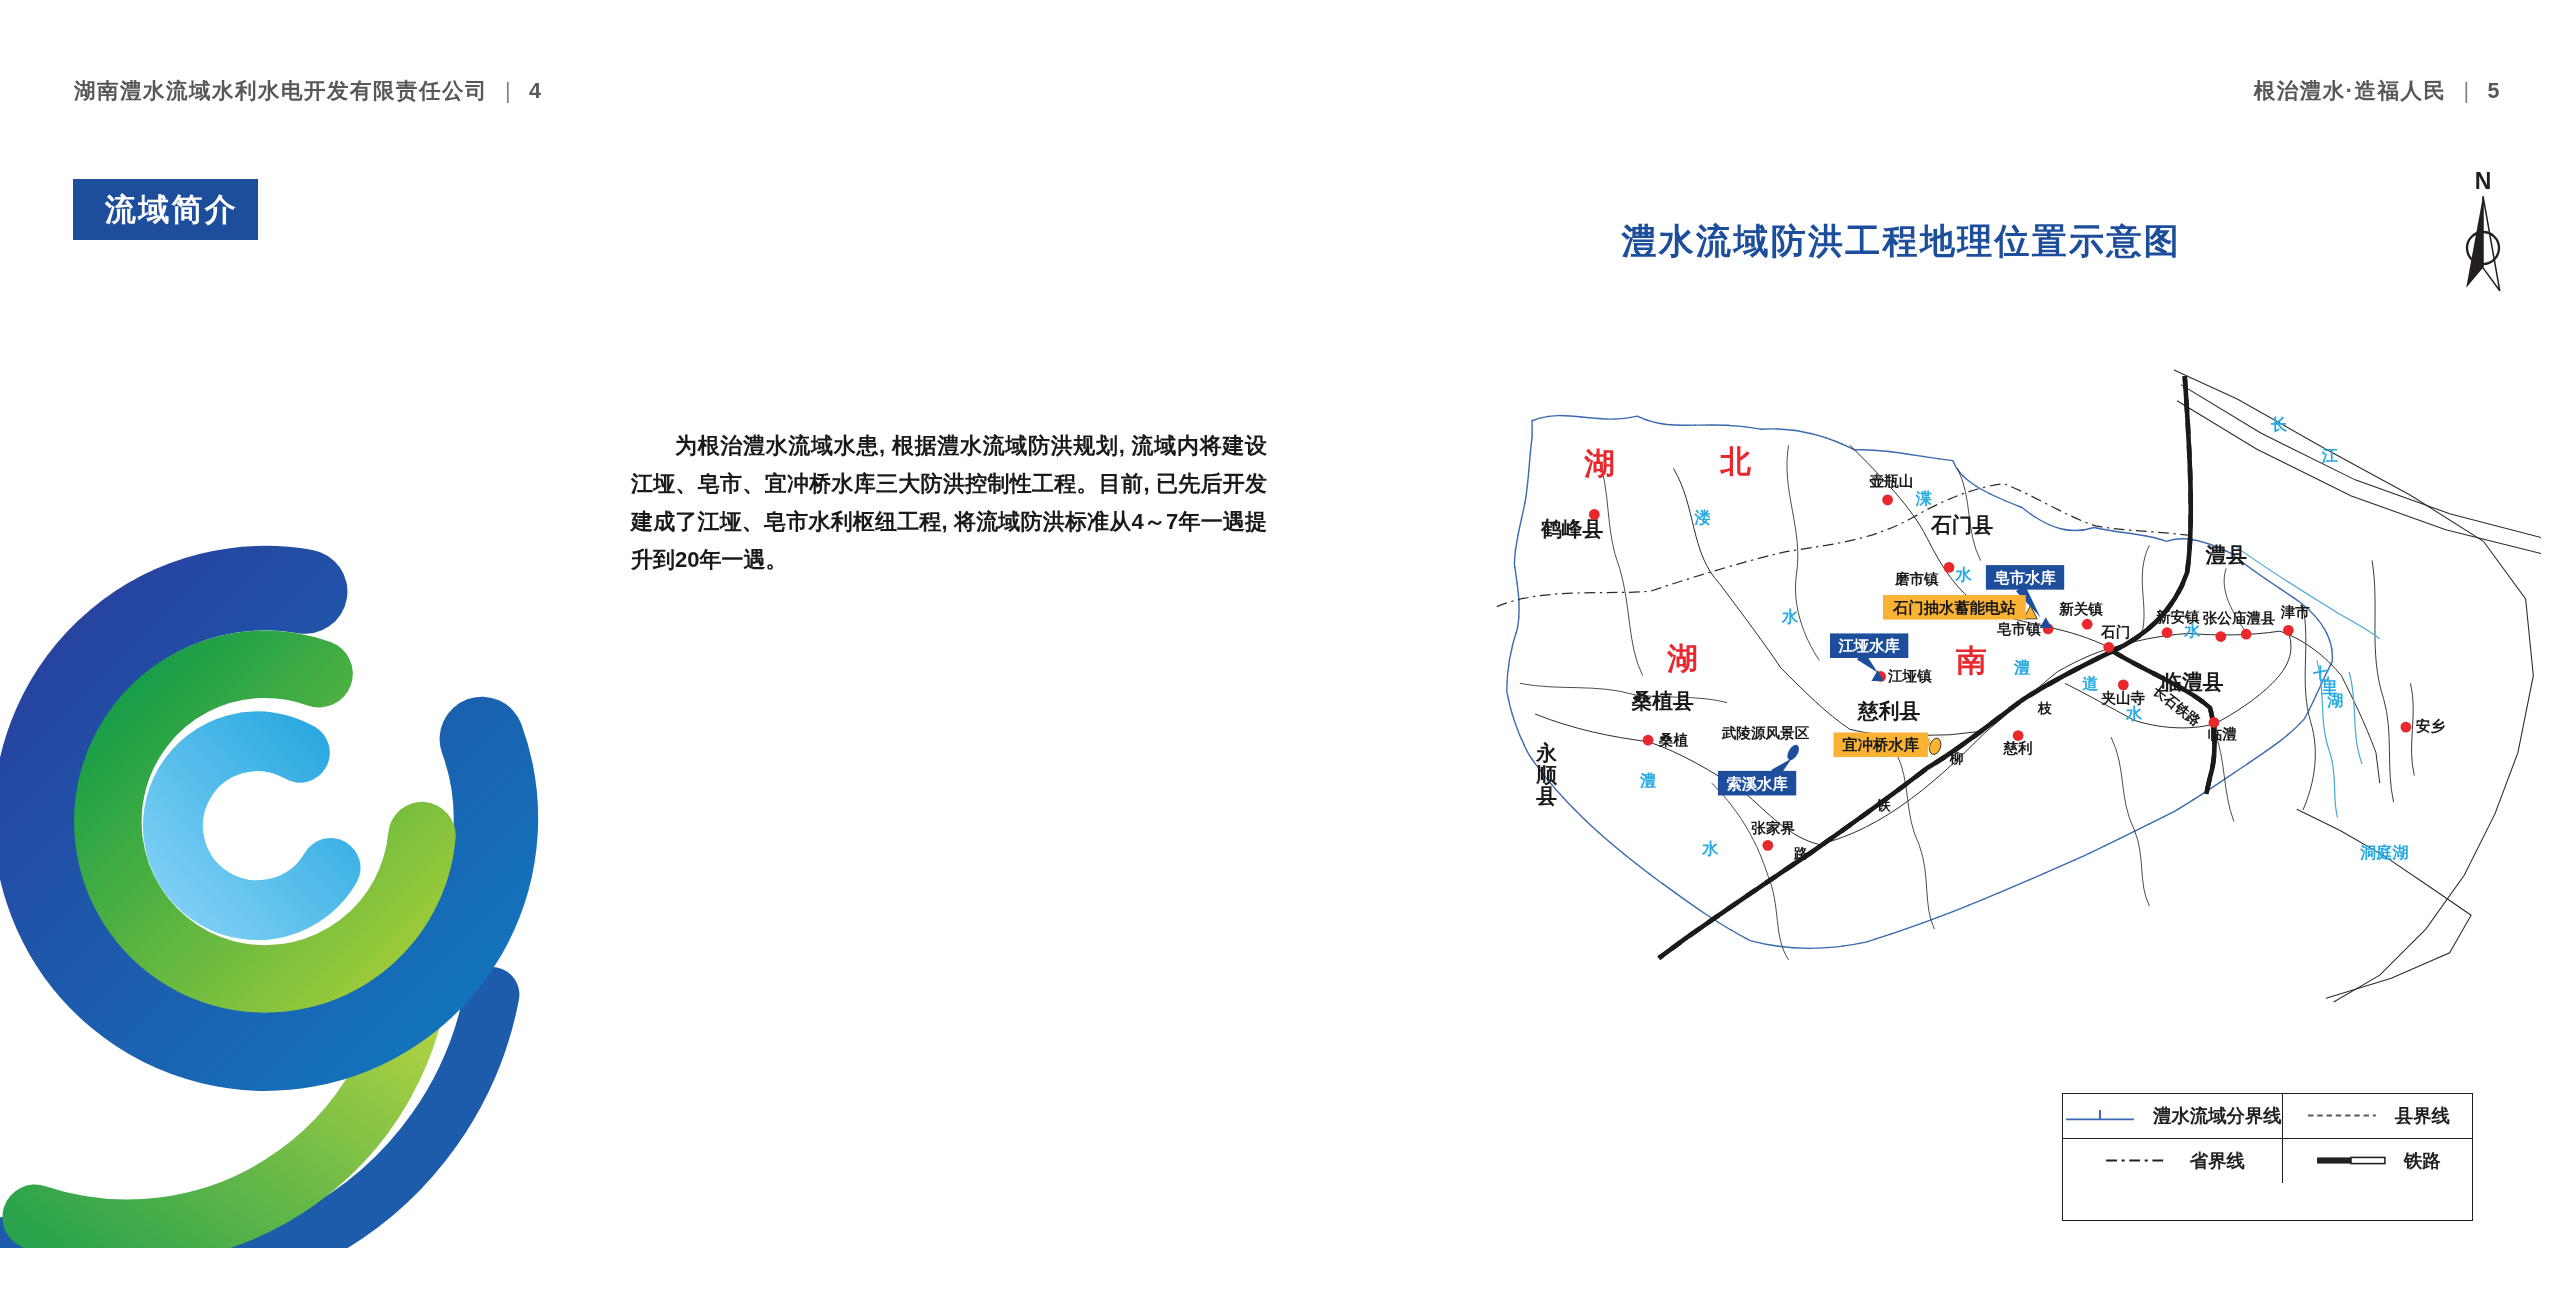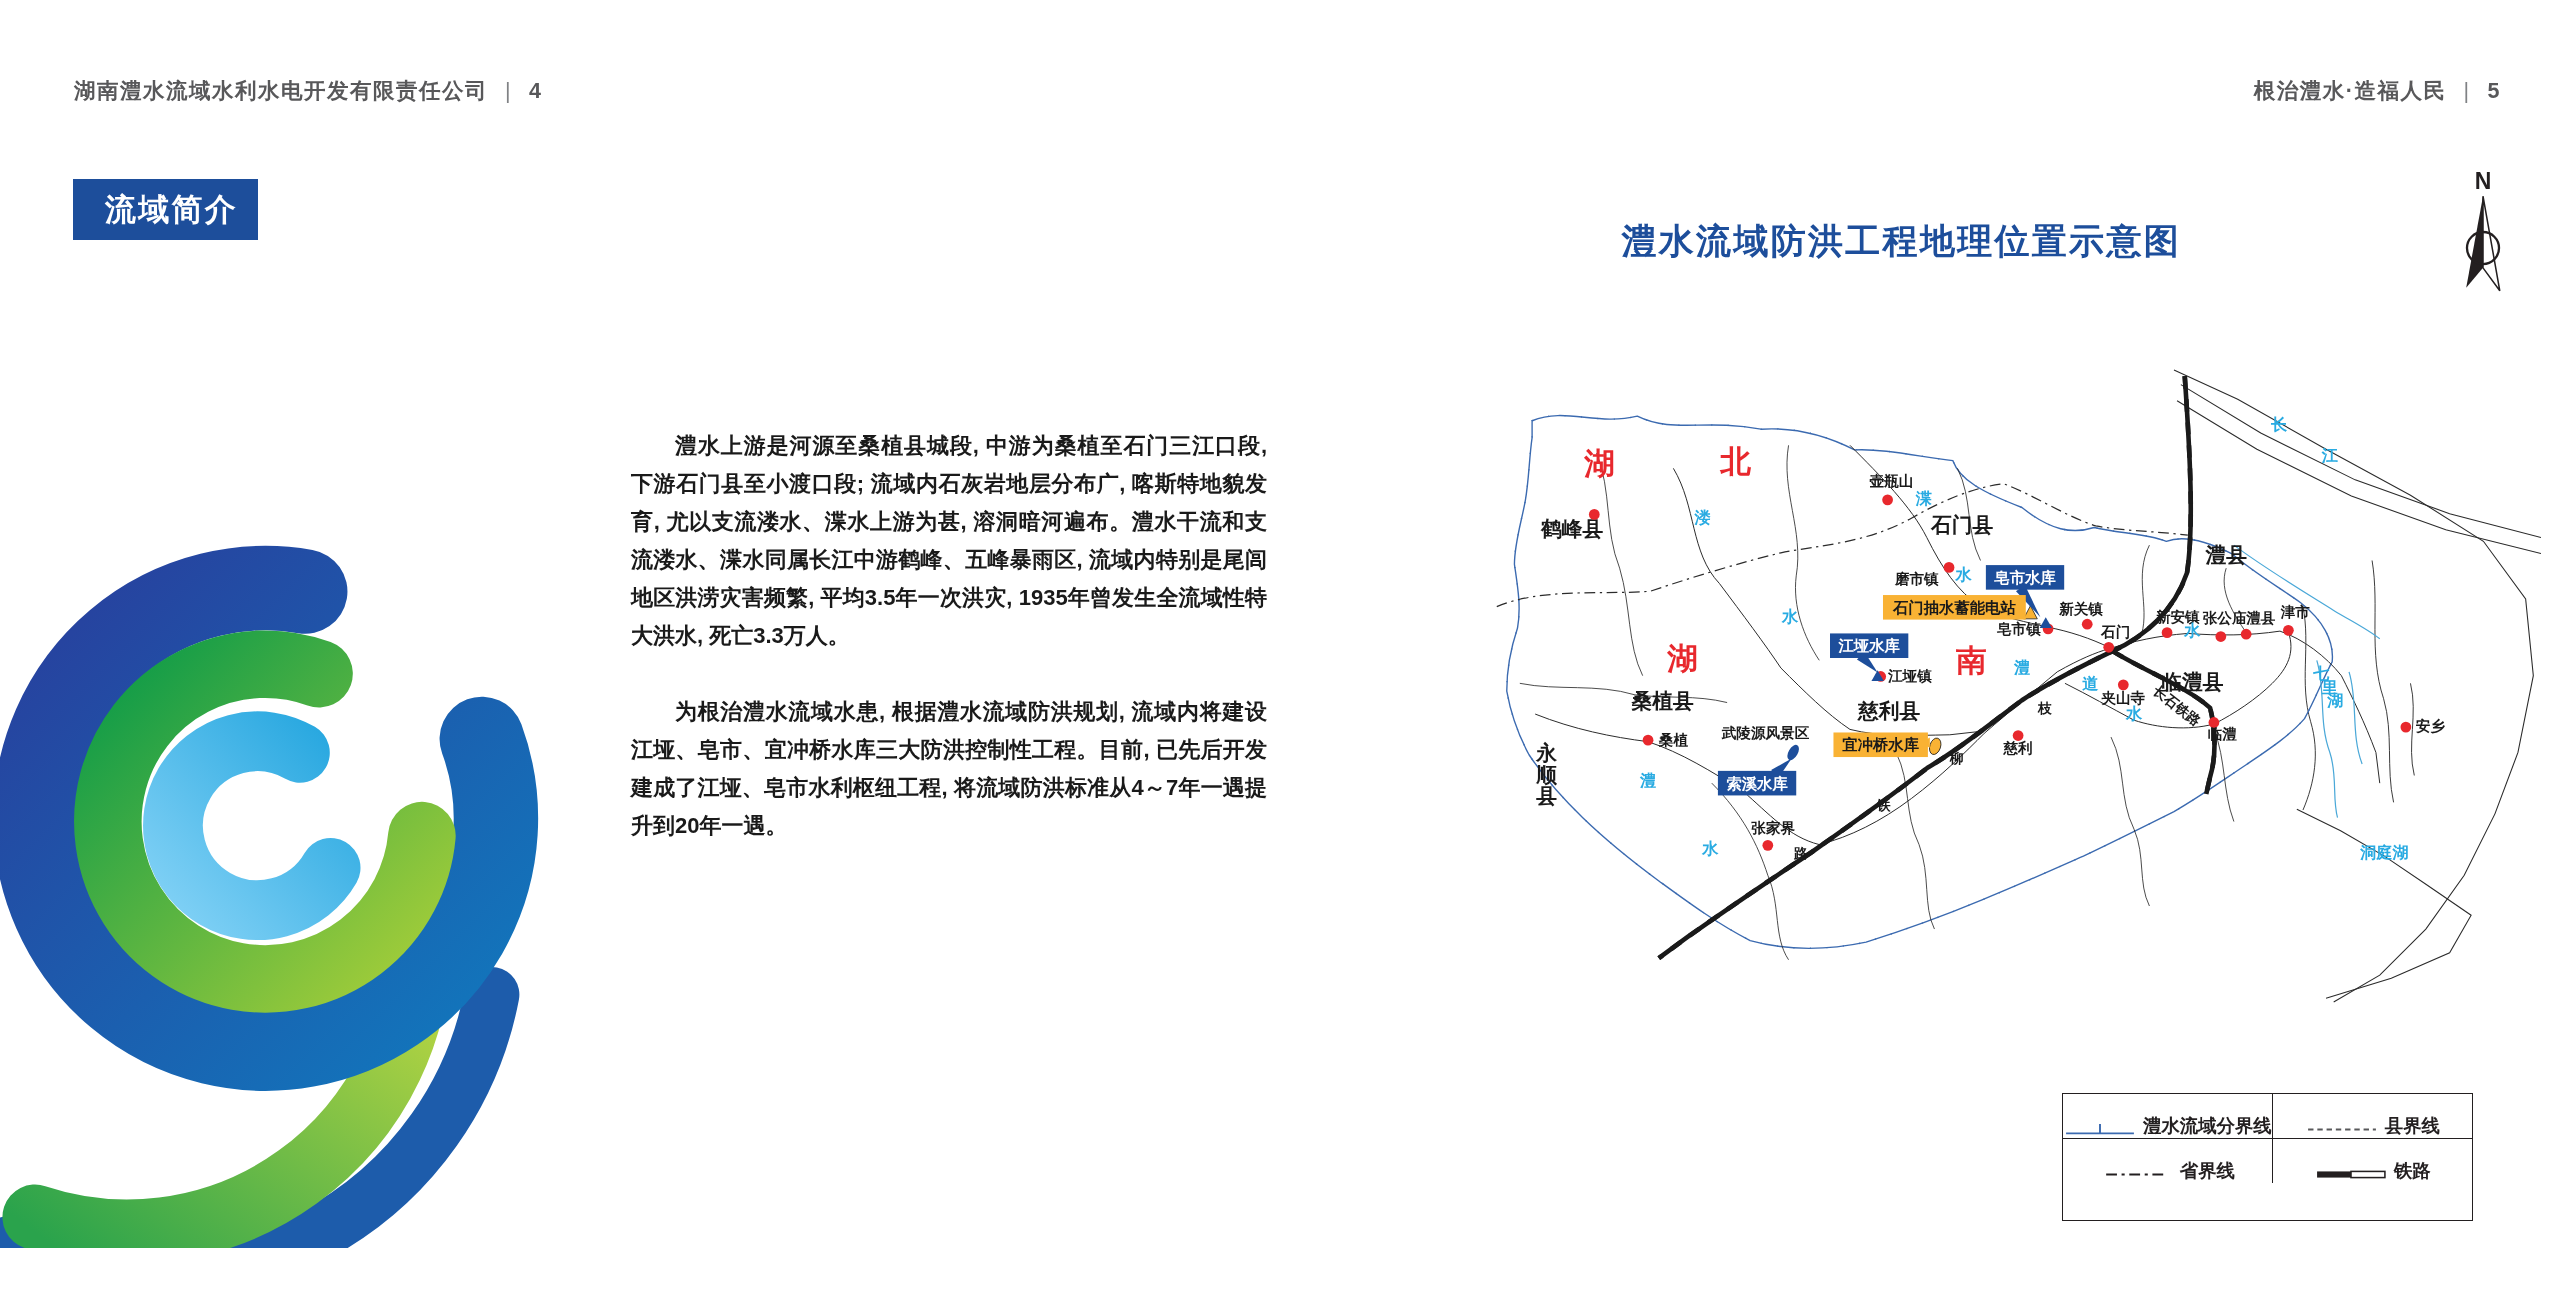"澧水上游是河源至桑植县城段, 中游为桑植至石门三江口段, 下游石门县至小渡口段;" p { html: <p>澧水上游是河源至桑植县城段, 中游为桑植至石门三江口段, 下游石门县至小渡口段; 流域内石灰岩地层分布广, 喀斯特地貌发育, 尤以支流溇水、渫水上游为甚, 溶洞暗河遍布。澧水干流和支流溇水、渫水同属长江中游鹤峰、五峰暴雨区, 流域内特别是尾闾地区洪涝灾害频繁, 平均3.5年一次洪灾, 1935年曾发生全流域性特大洪水, 死亡3.3万人。</p> -> none }
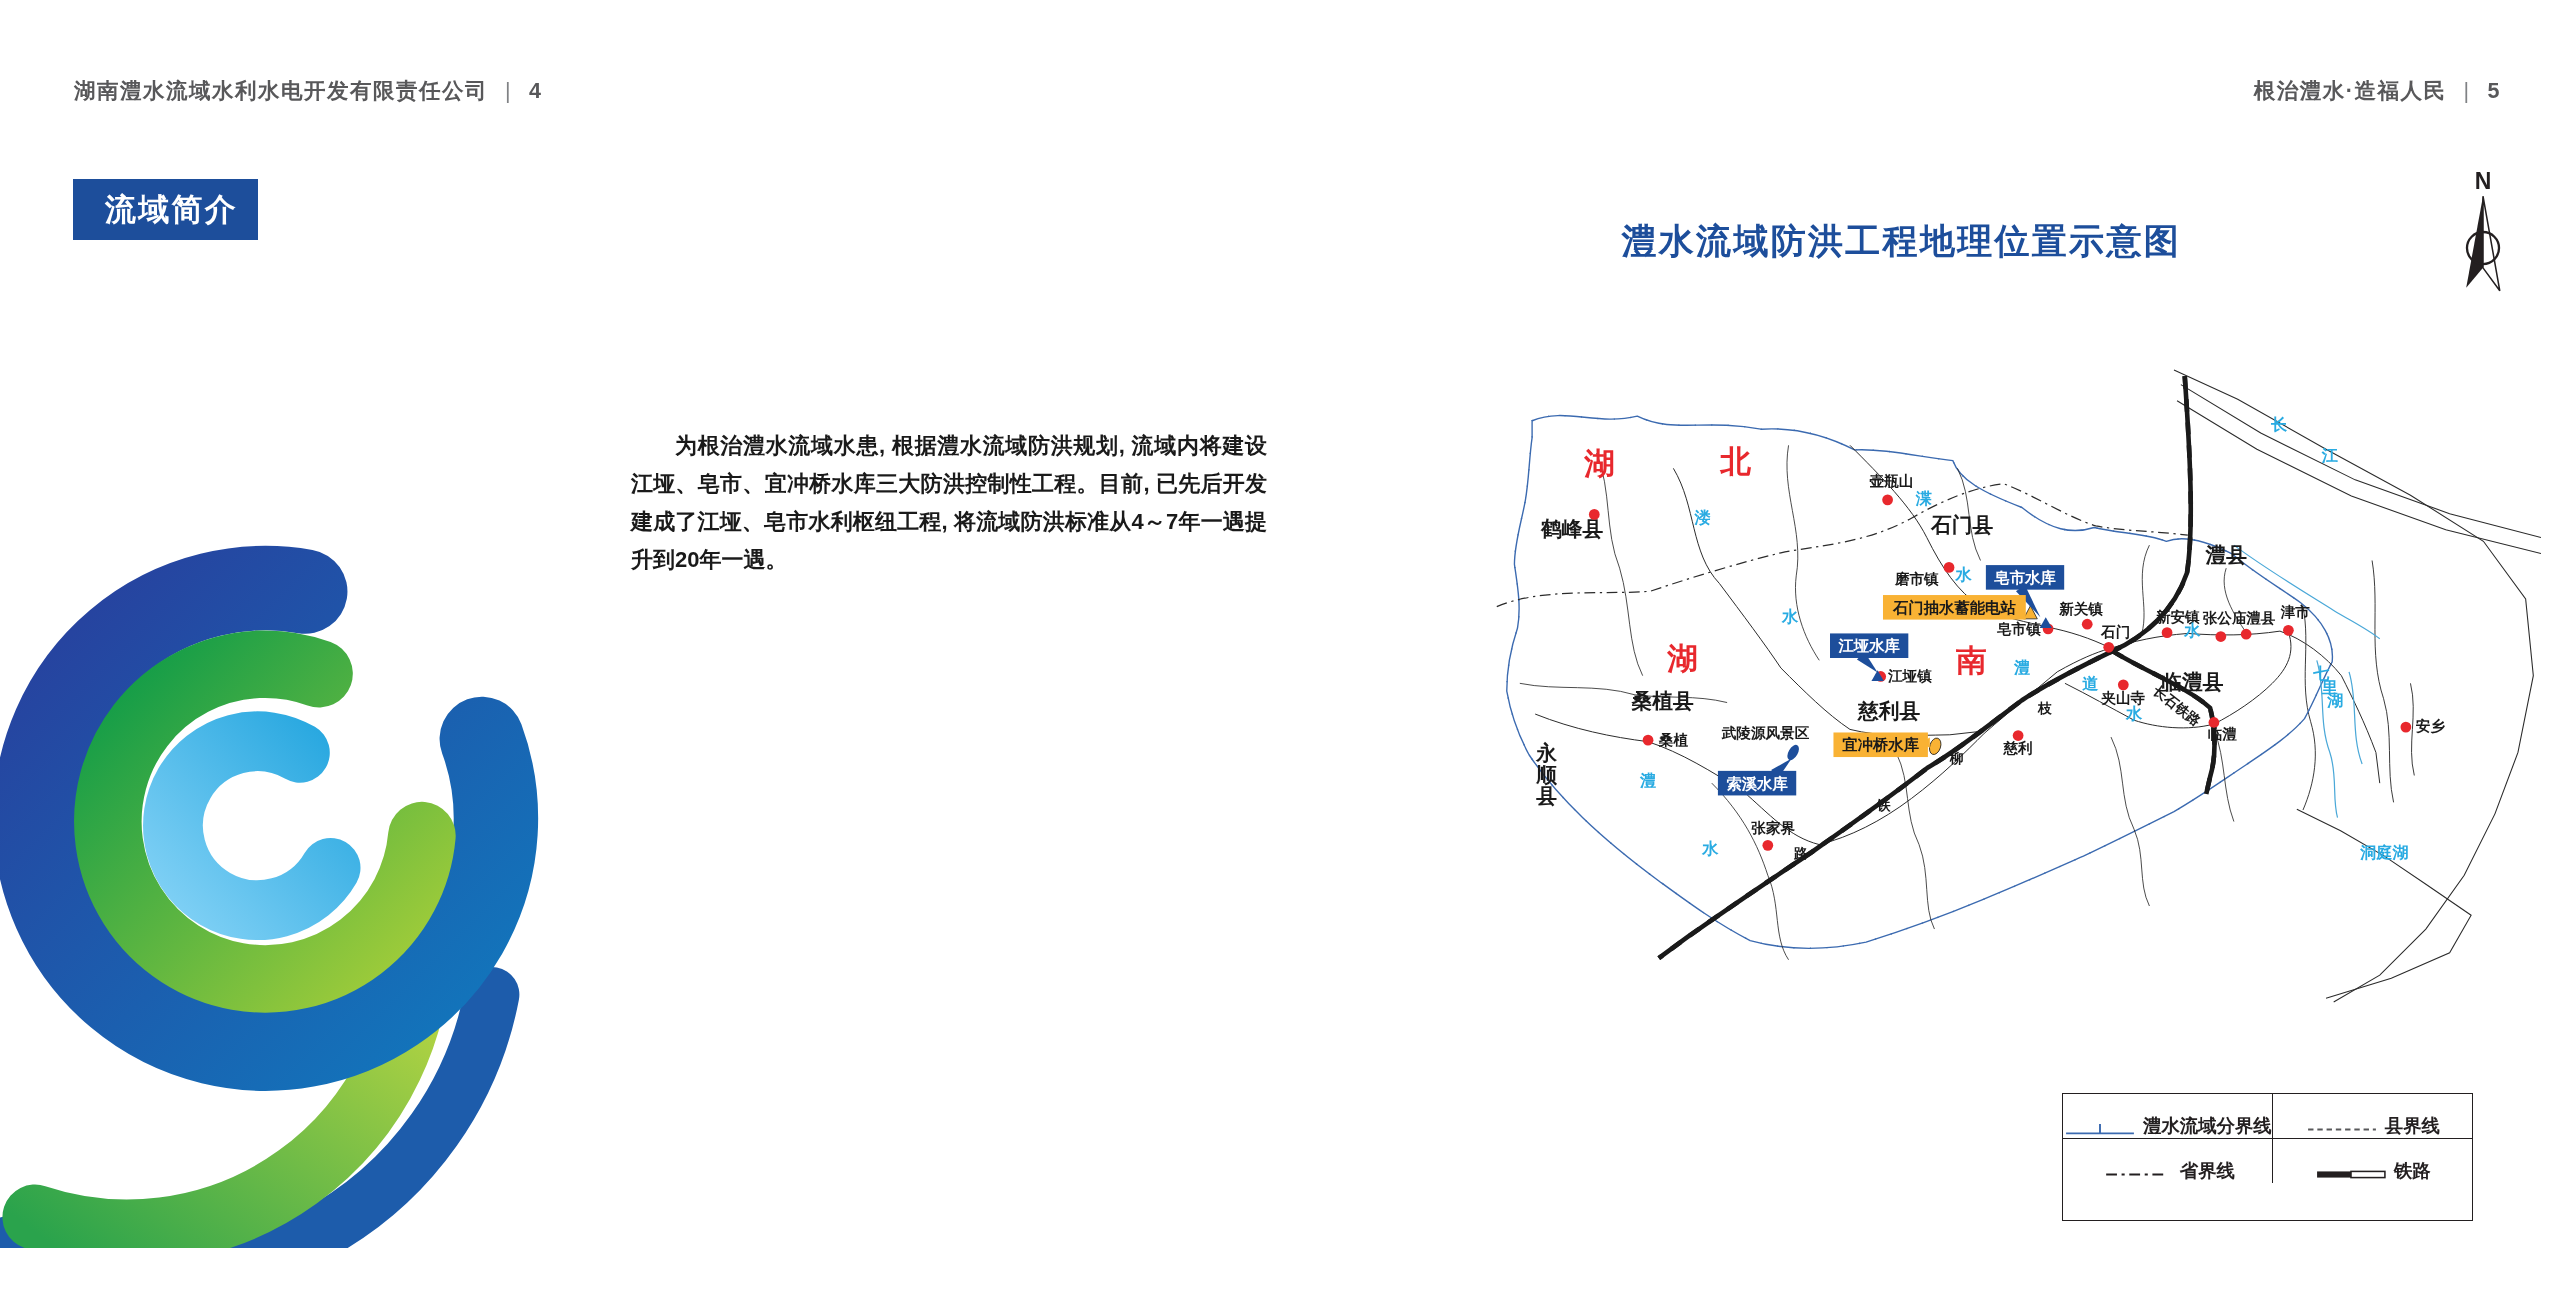"澧水流域分界线" .legend .lg-cell { align-items: flex-end -> center; gap: 6px -> 16px }
